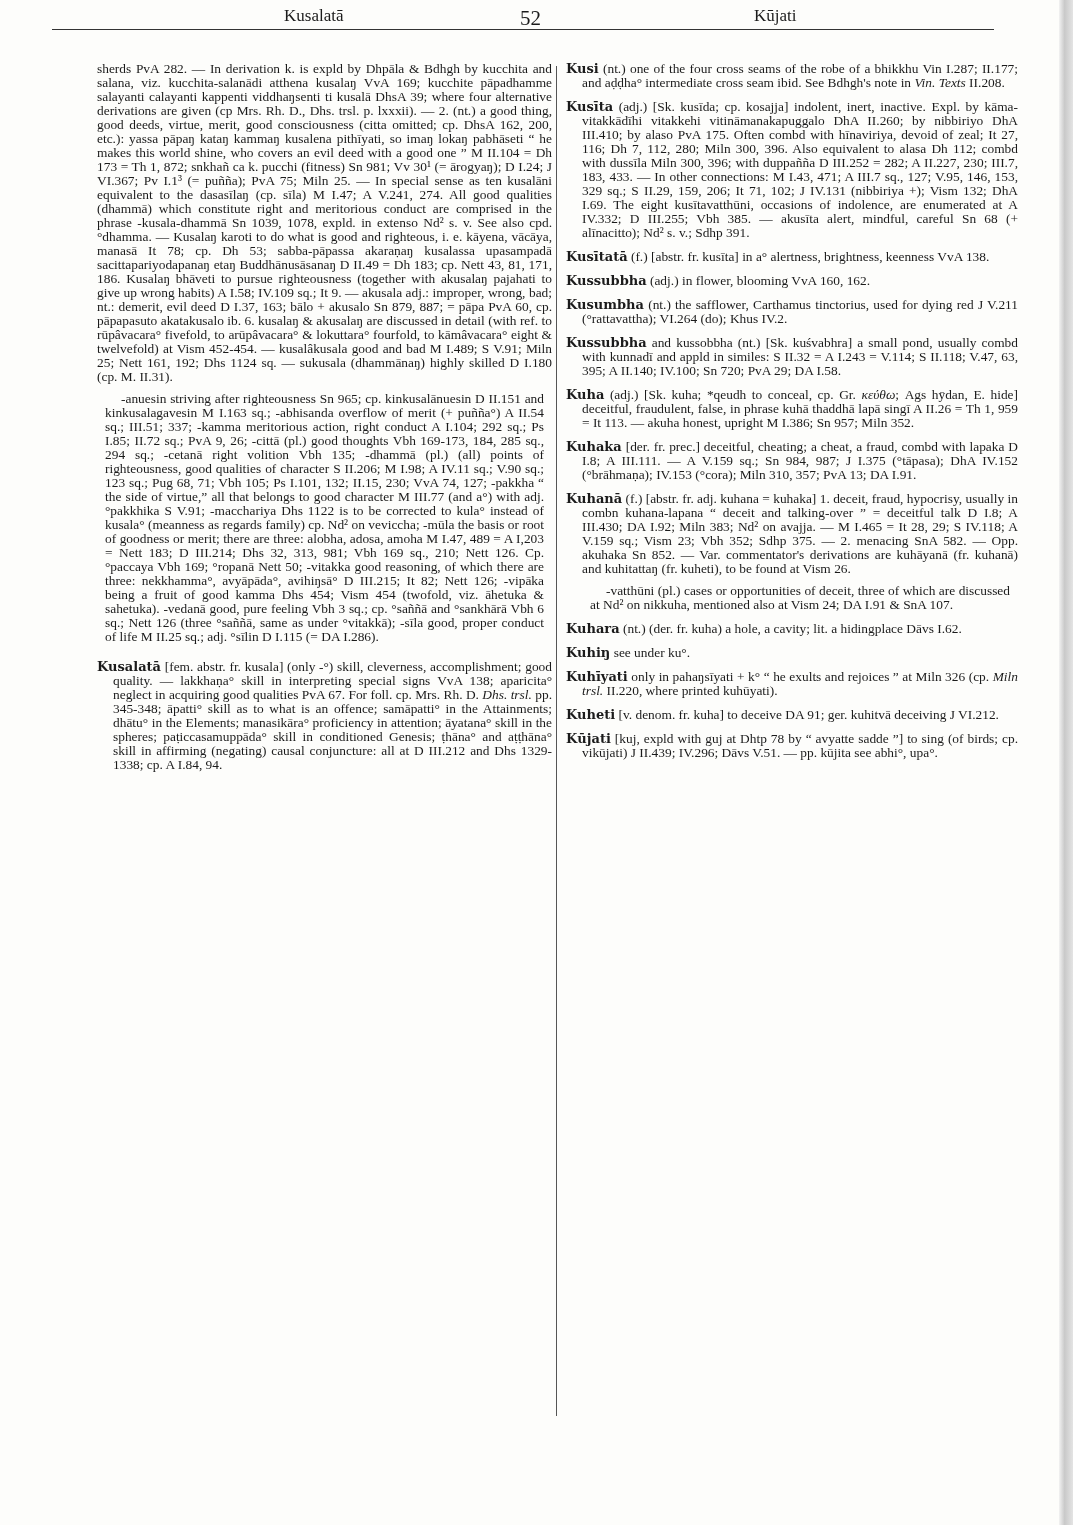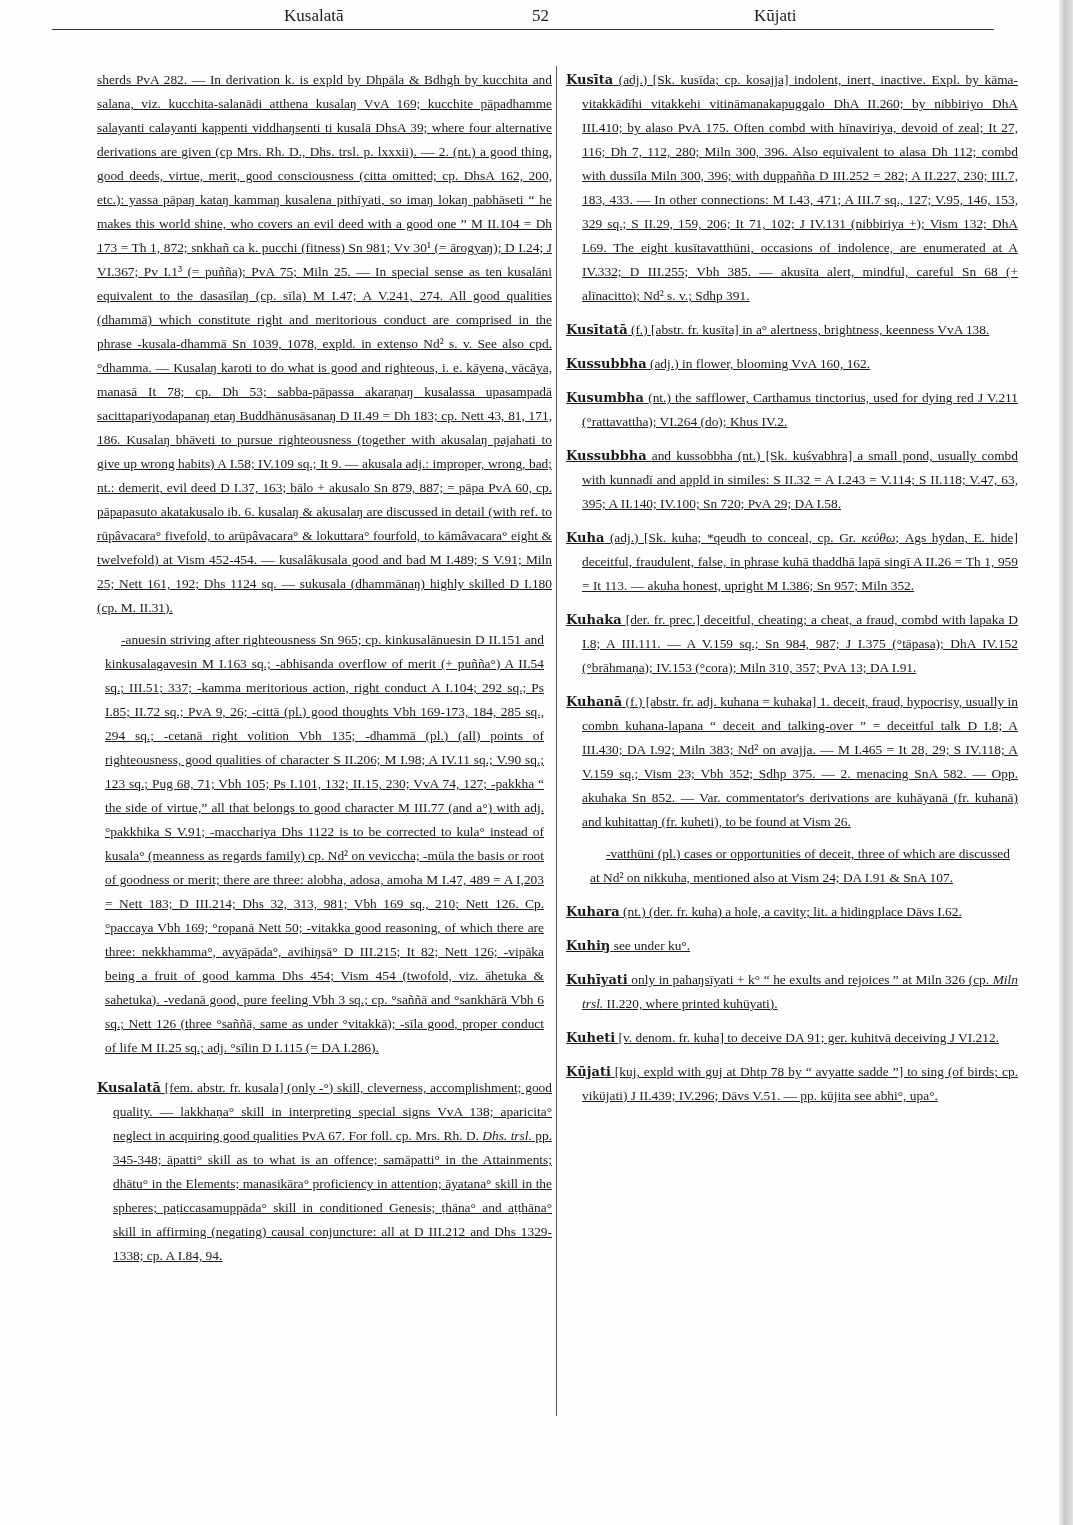"52" .rh-center { font-size: 17px -> 21px; left: 480px -> 468px }
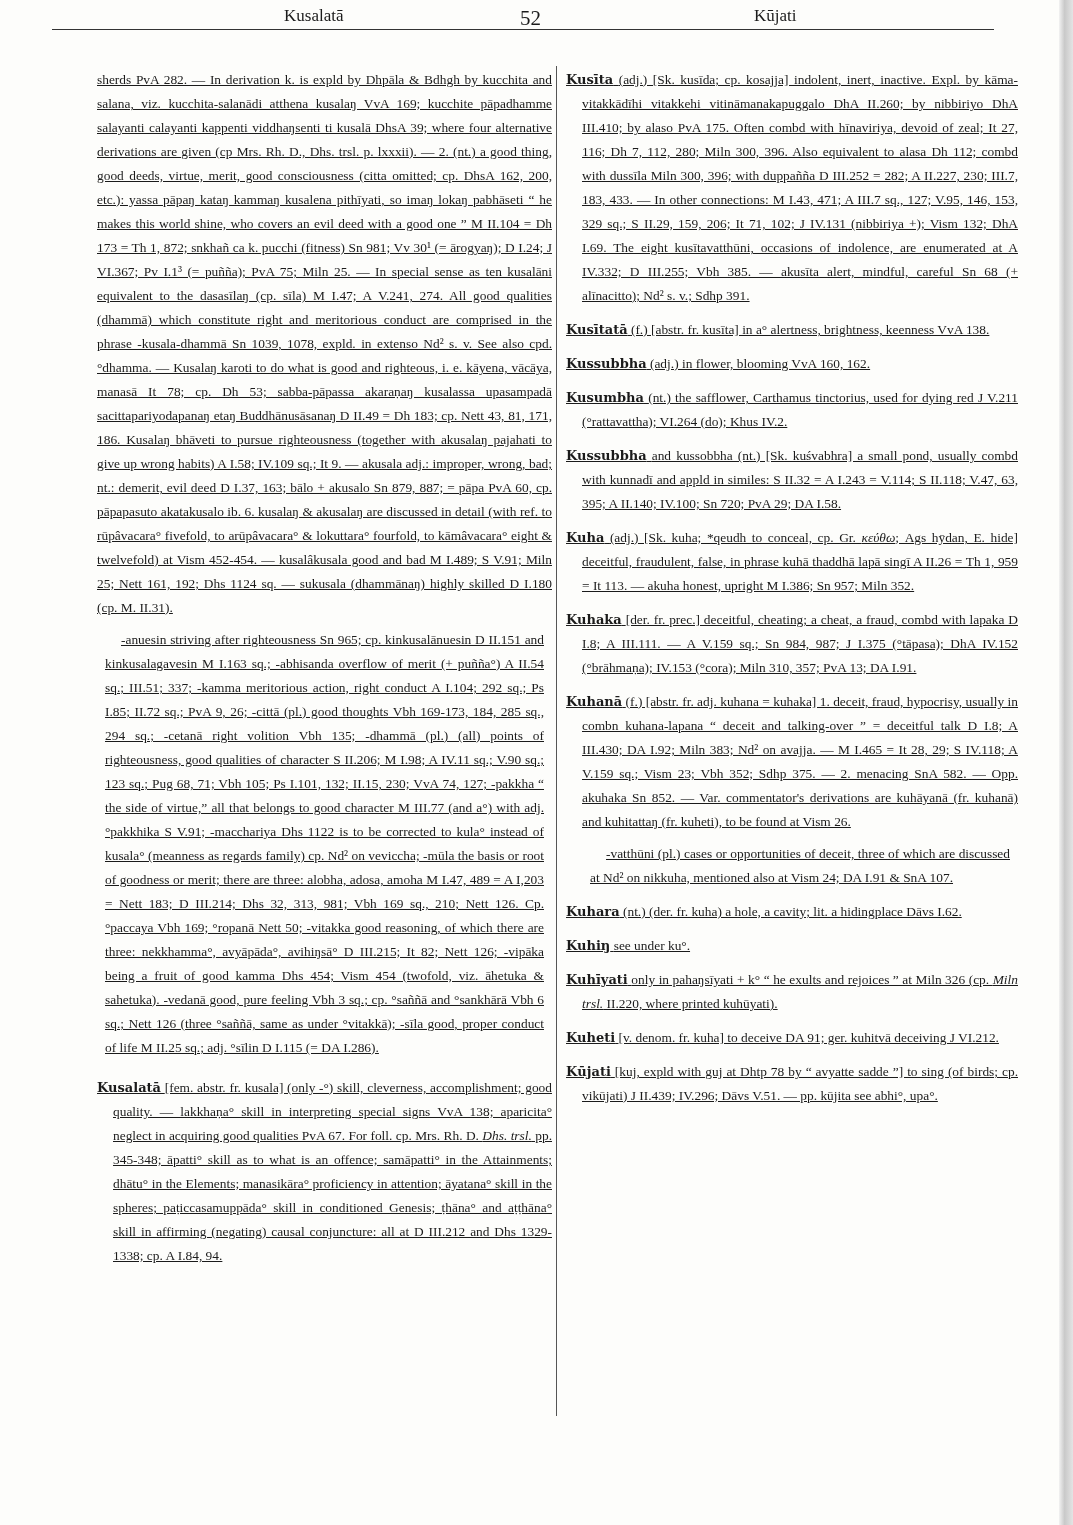"sherds PvA 282. — In" .col { line-height: 24px -> 14px; text-decoration: underline -> none; top: 68px -> 62px }
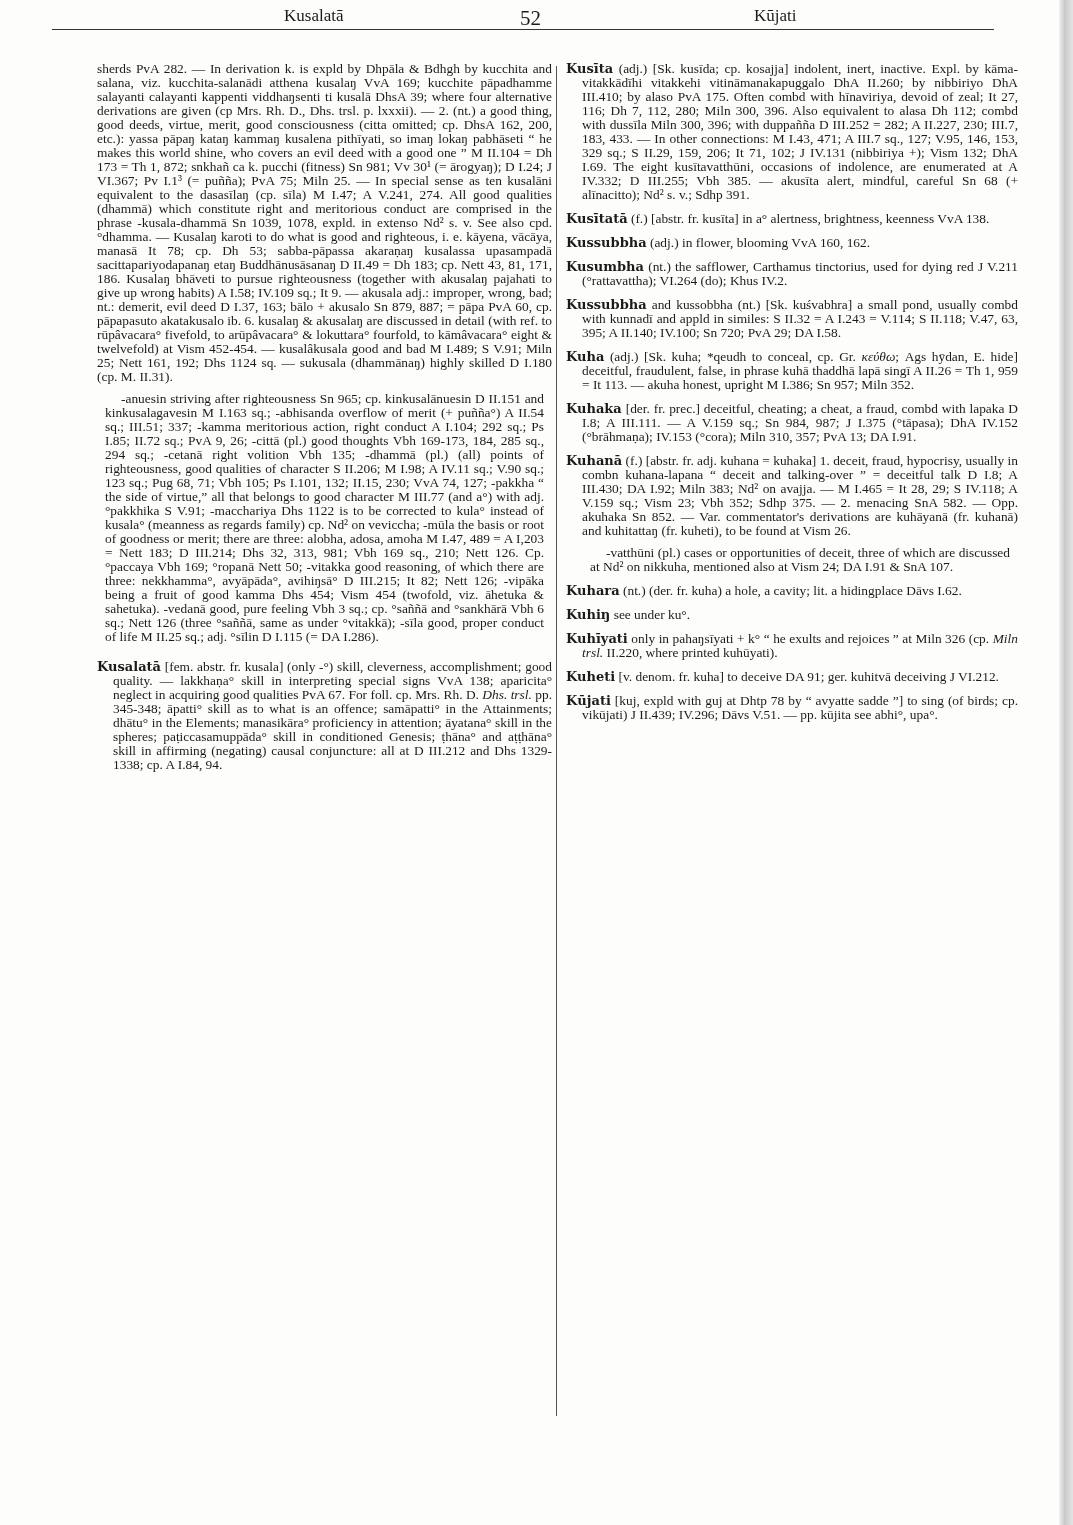"Kusi (nt.) one of the" p.entry { html: none -> <p><span>Kusi</span> <span>(nt.) one of the four cross seams of the robe of a bhikkhu Vin I.287; II.177; and aḍḍha° intermediate cross seam ibid. See Bdhgh's note in </span><i>Vin. Texts</i><span> II.208.</span></p> }
